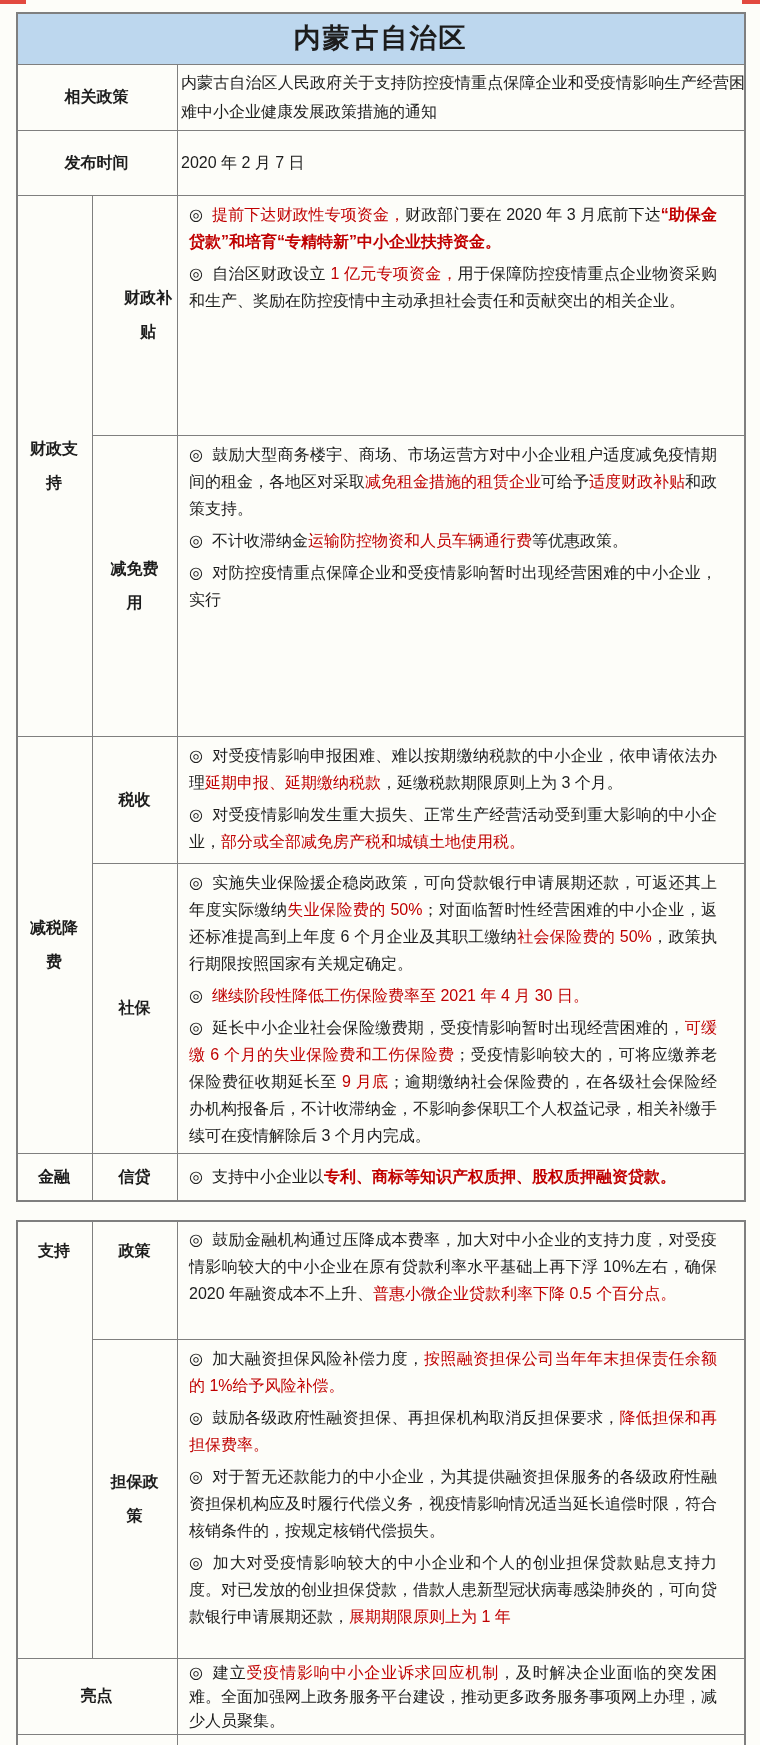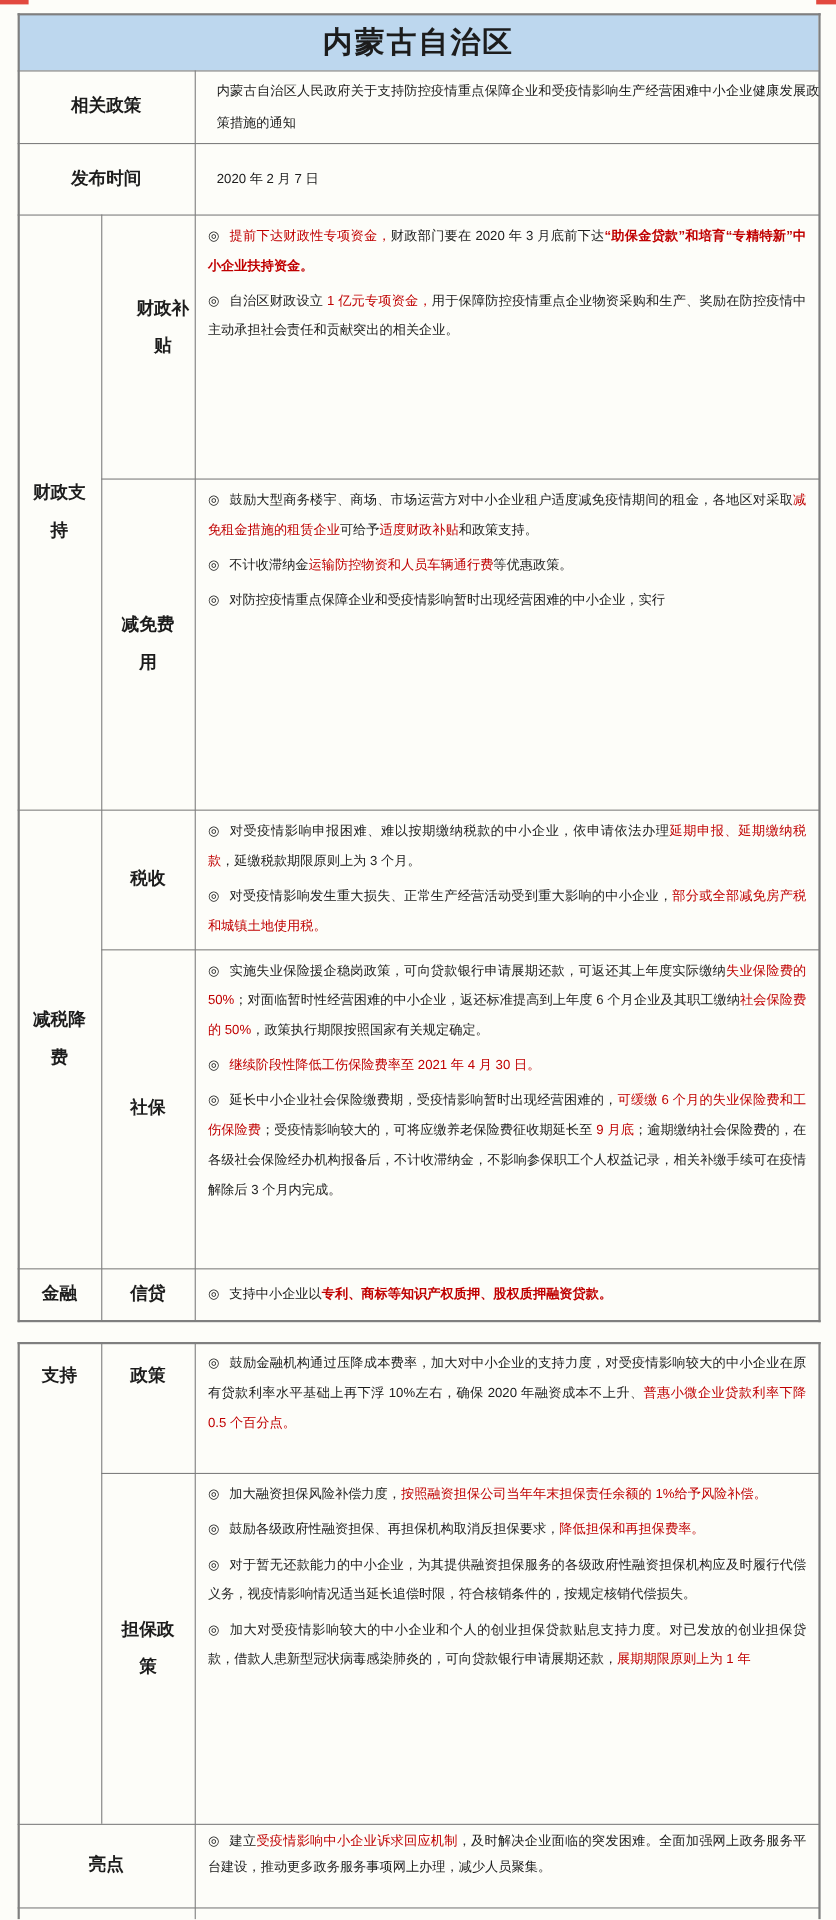"内蒙古自治区人民政府关于支持防控疫情重点保障企业和受疫情影响生产经营困难中小企业" .metaval { font-size: 12px -> 16px; padding-left: 20px -> 4px }
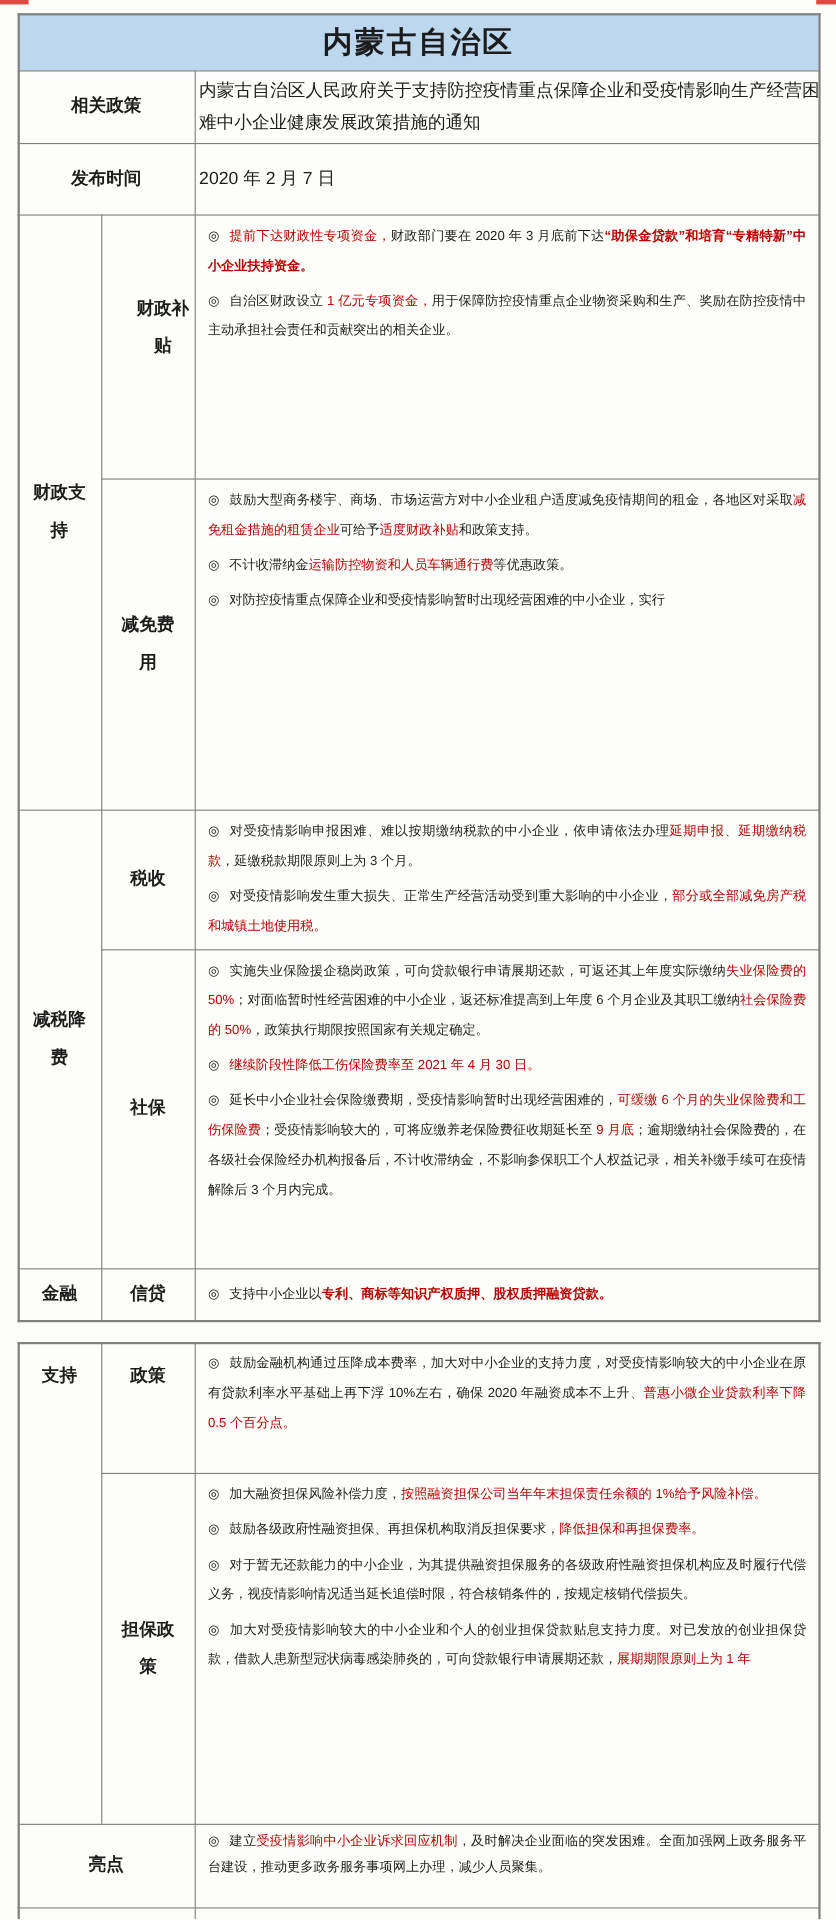"◎ 提前下达财政性专项资金，财政部门要在 2020 年 3" .content { font-size: 12px -> 16px; padding: 6px 12px 0 12px -> 6px 28px 0 12px }
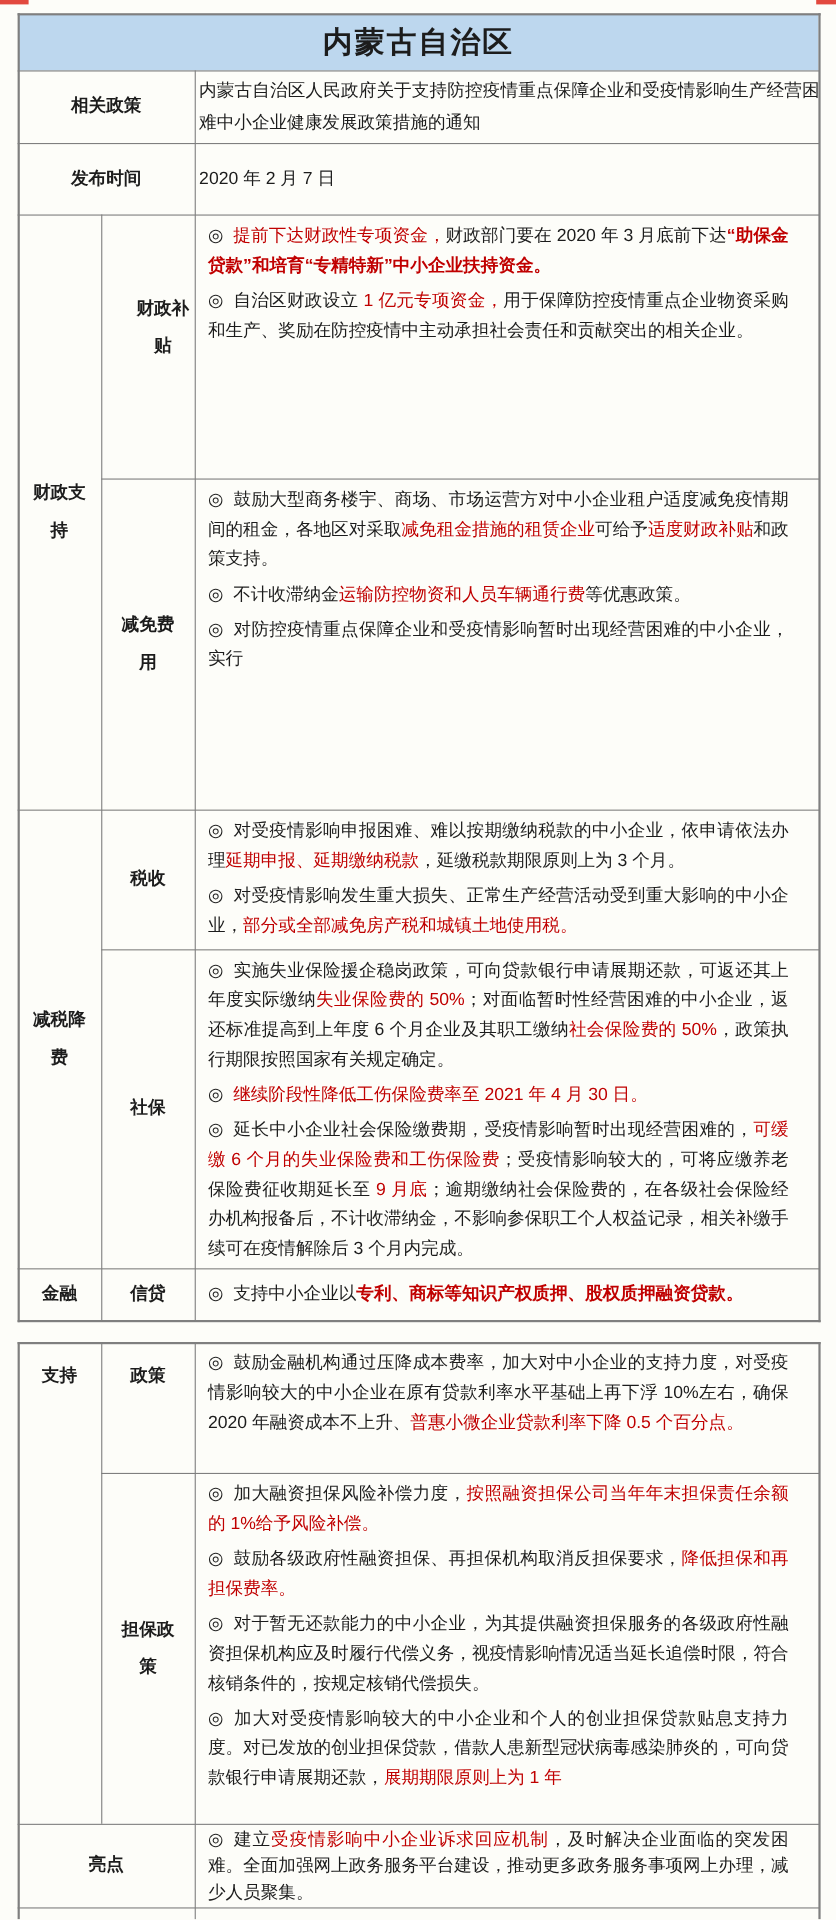"财政补贴" .c-subsidyL { top: 178px -> 195px }
